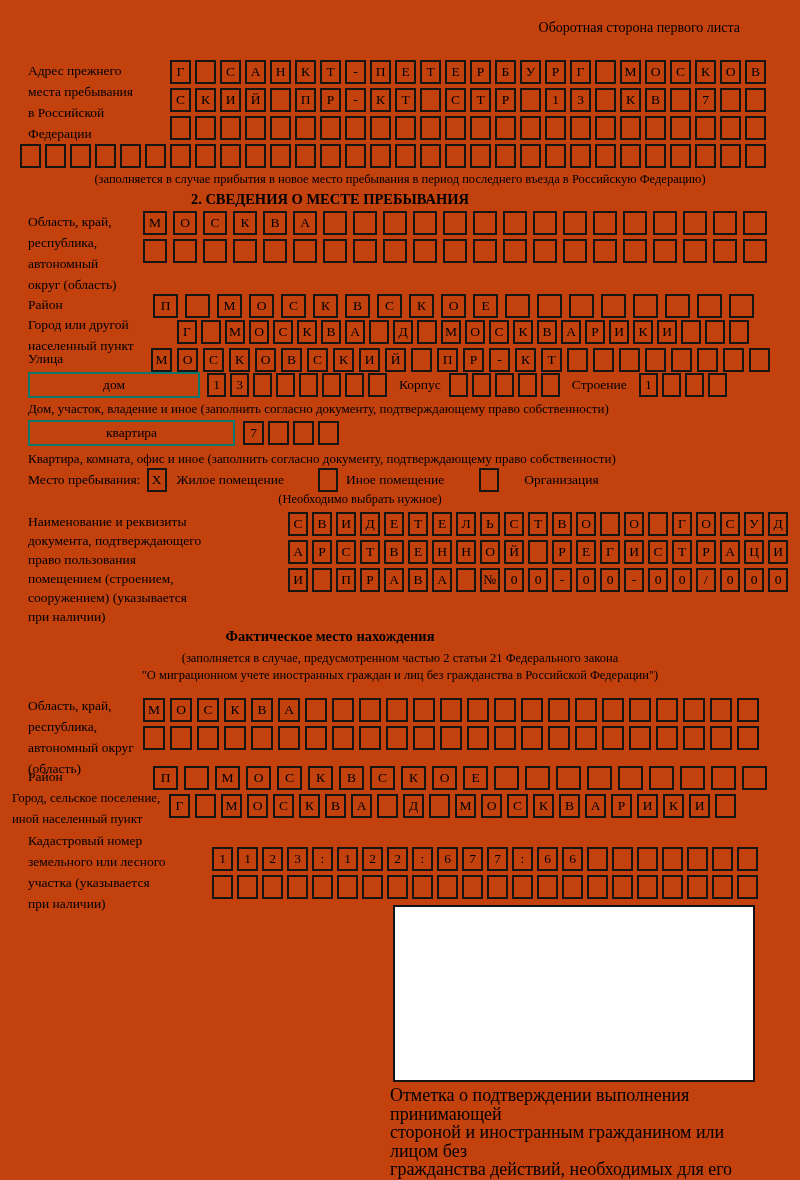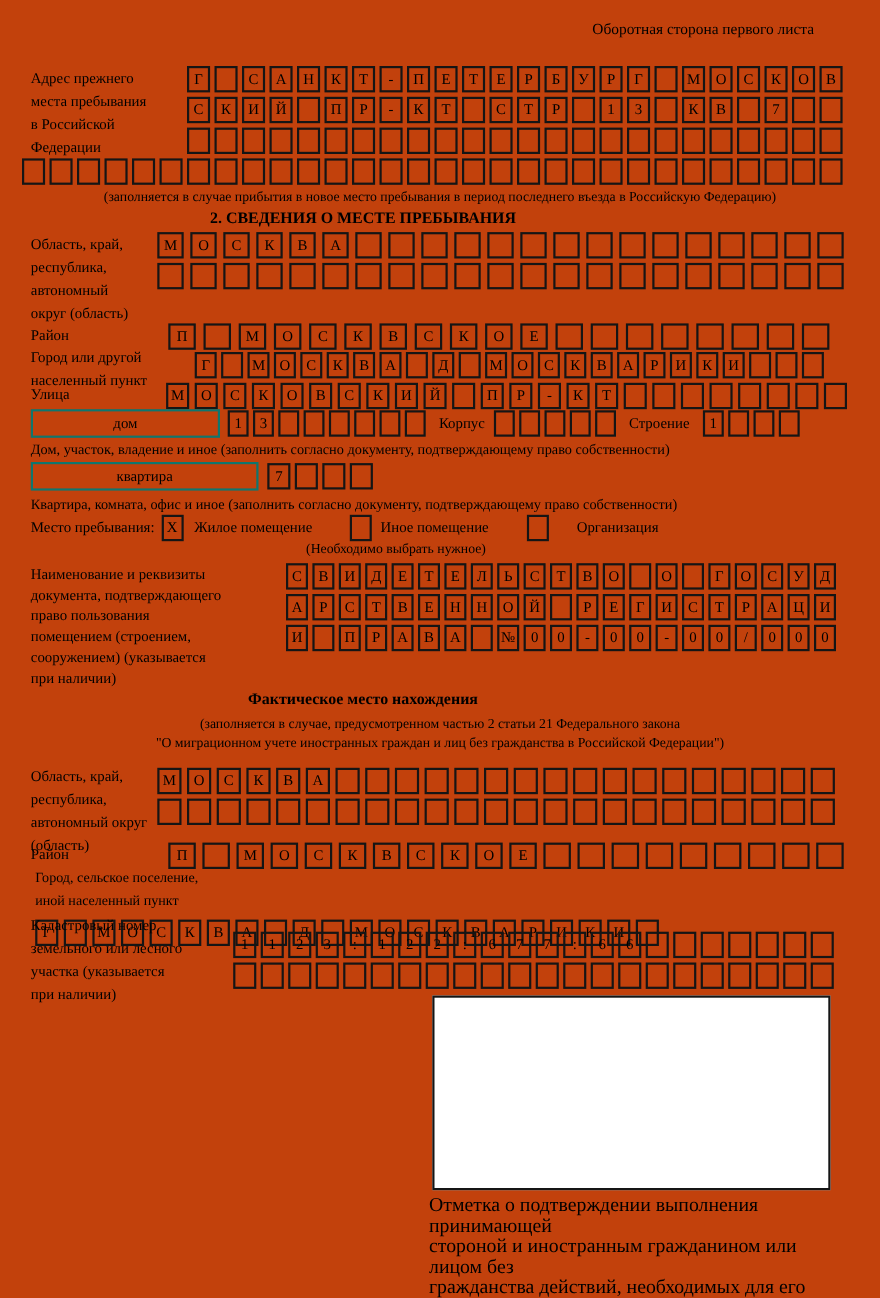"Наименование и реквизиты" div.blk { gap: none -> 28px }
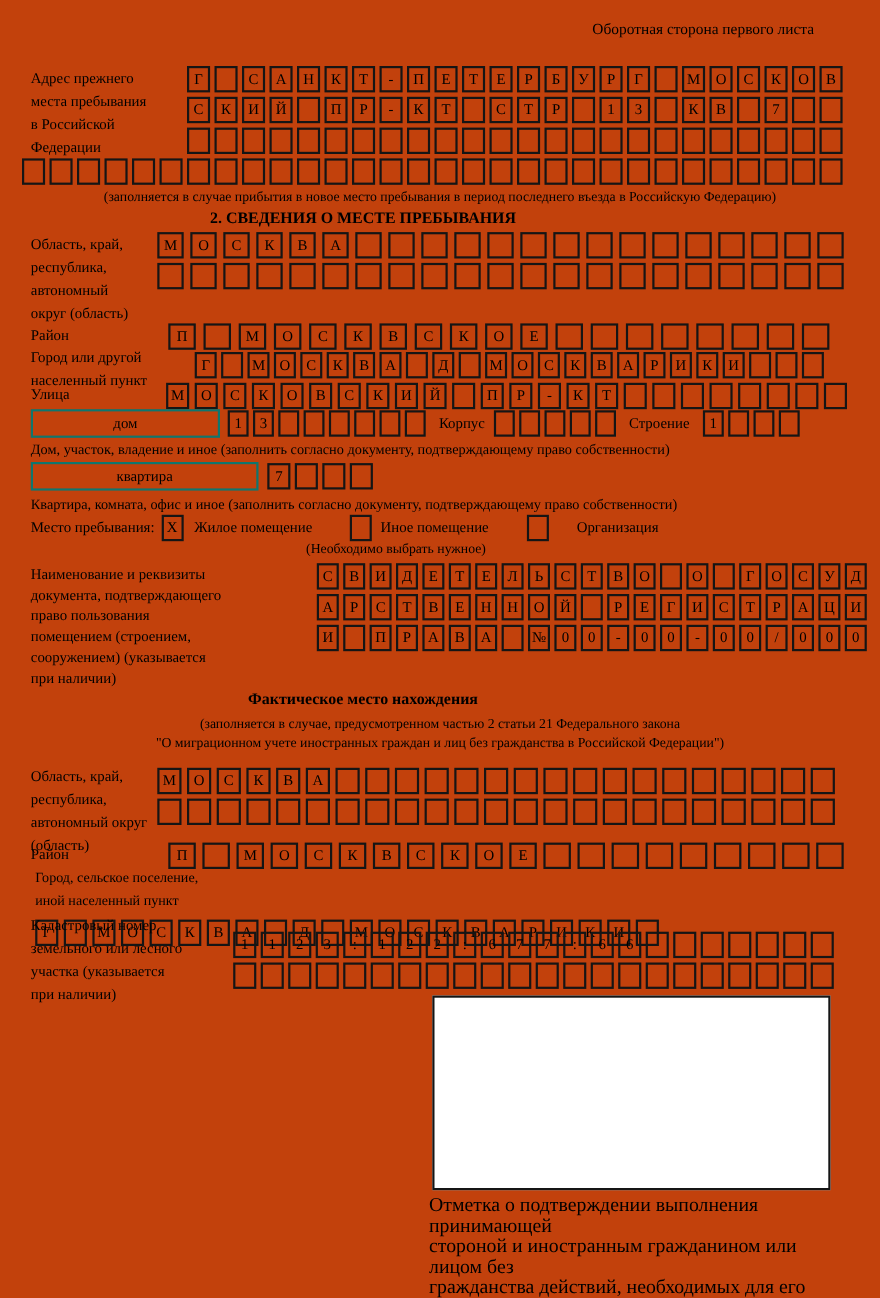"Город, сельское поселение," div.blk { flex-direction: column -> none; left: 32px -> 12px }
